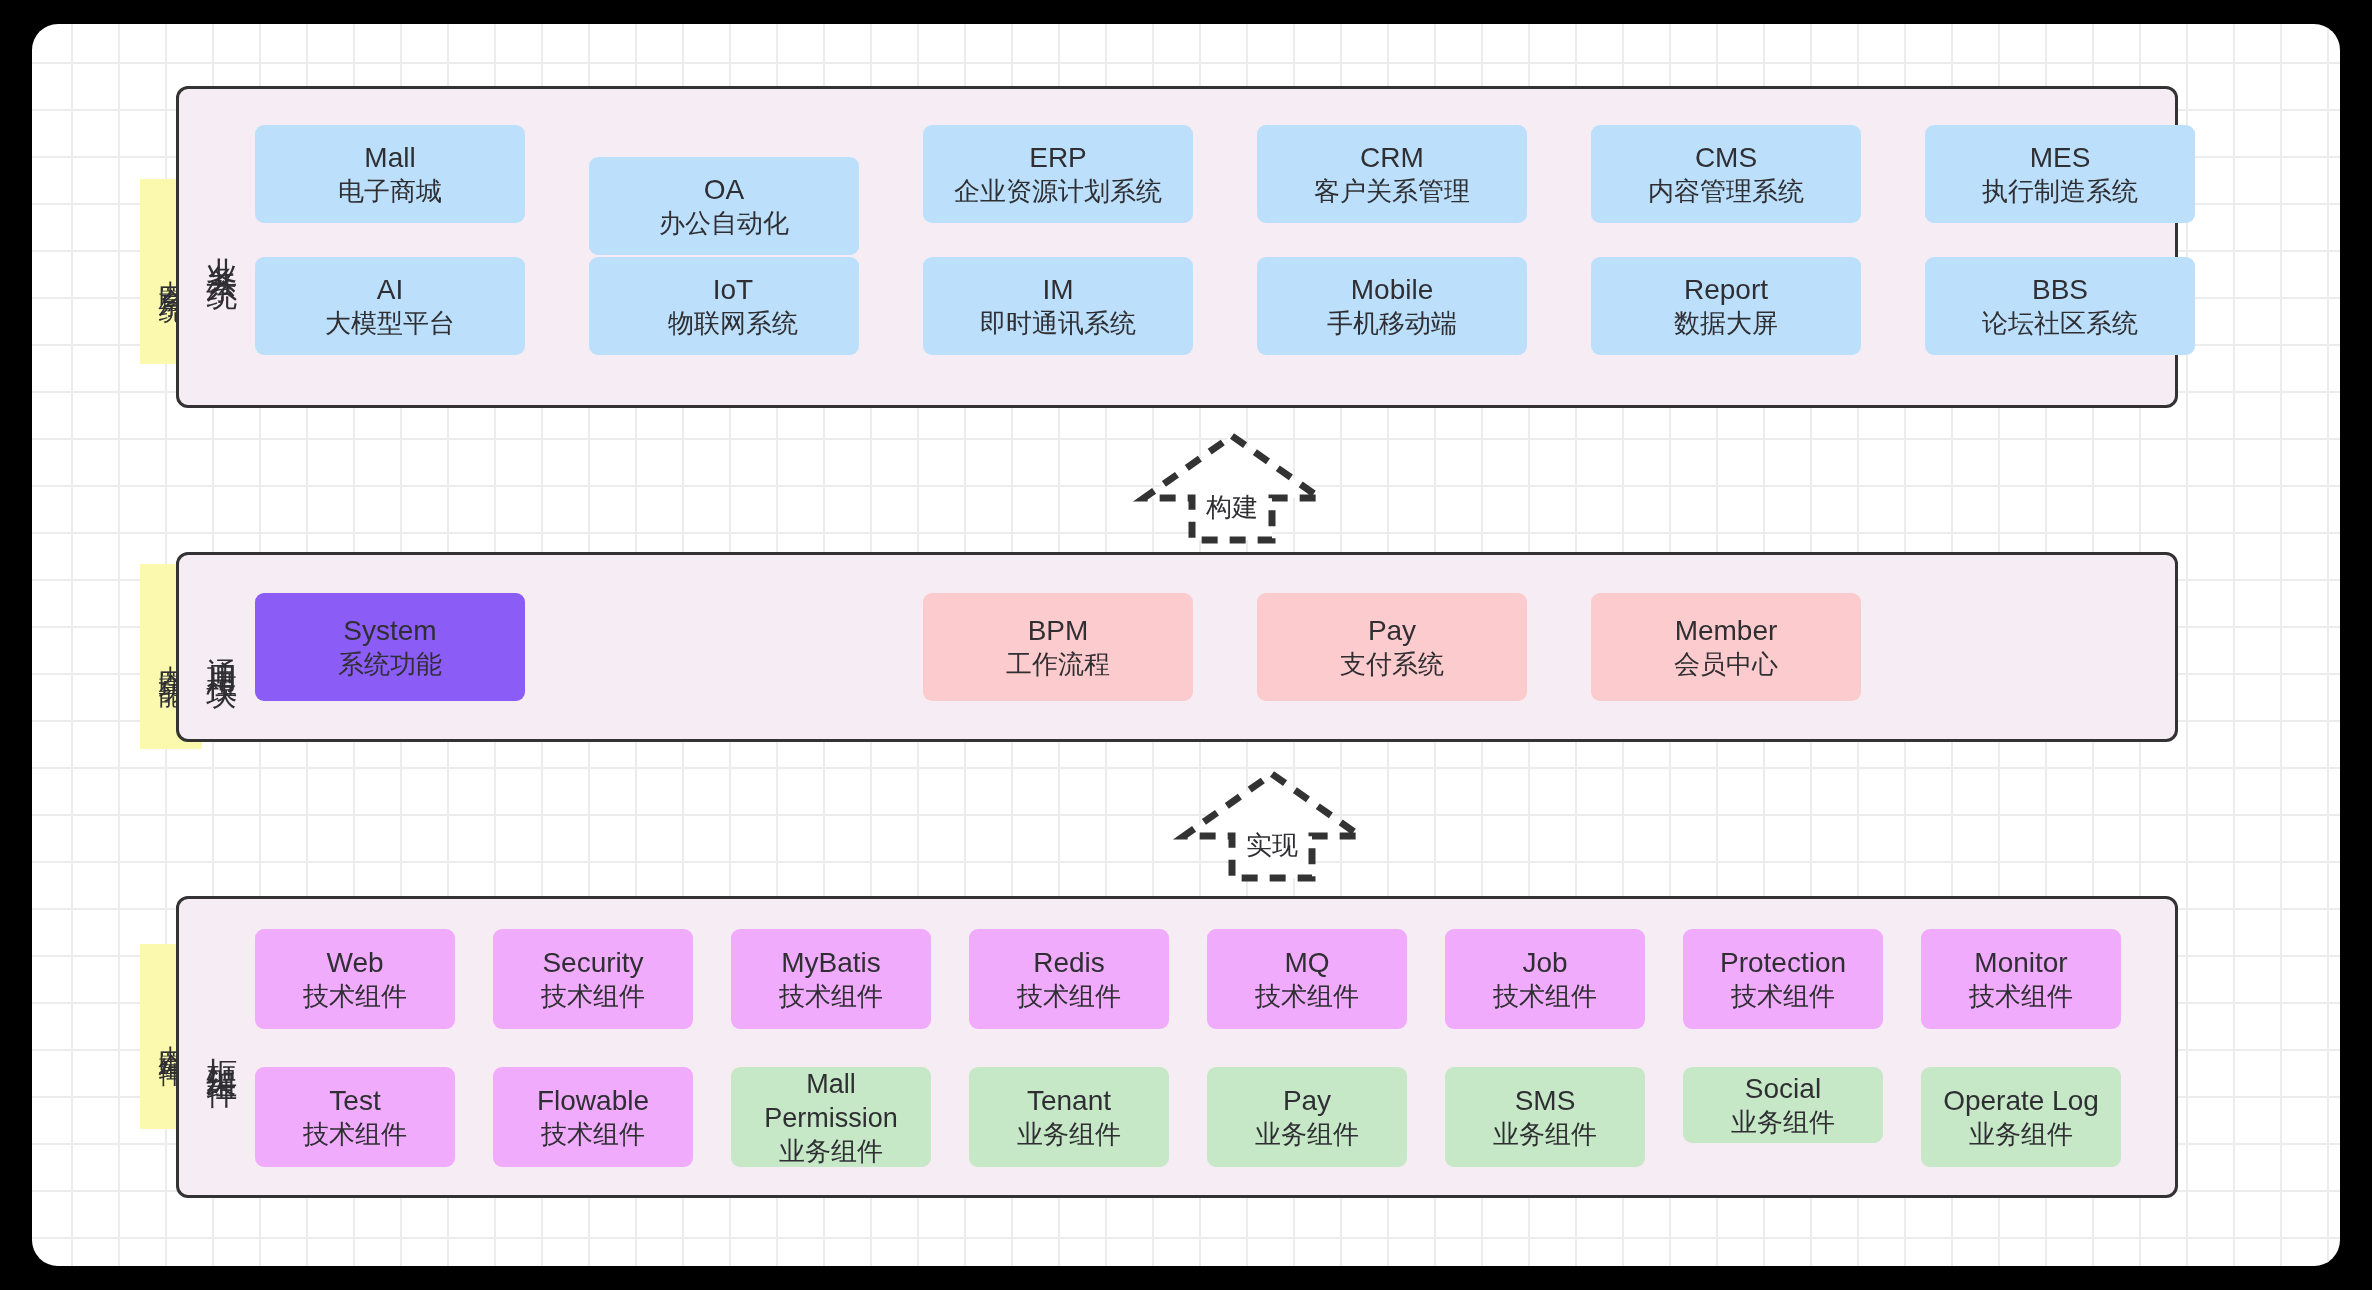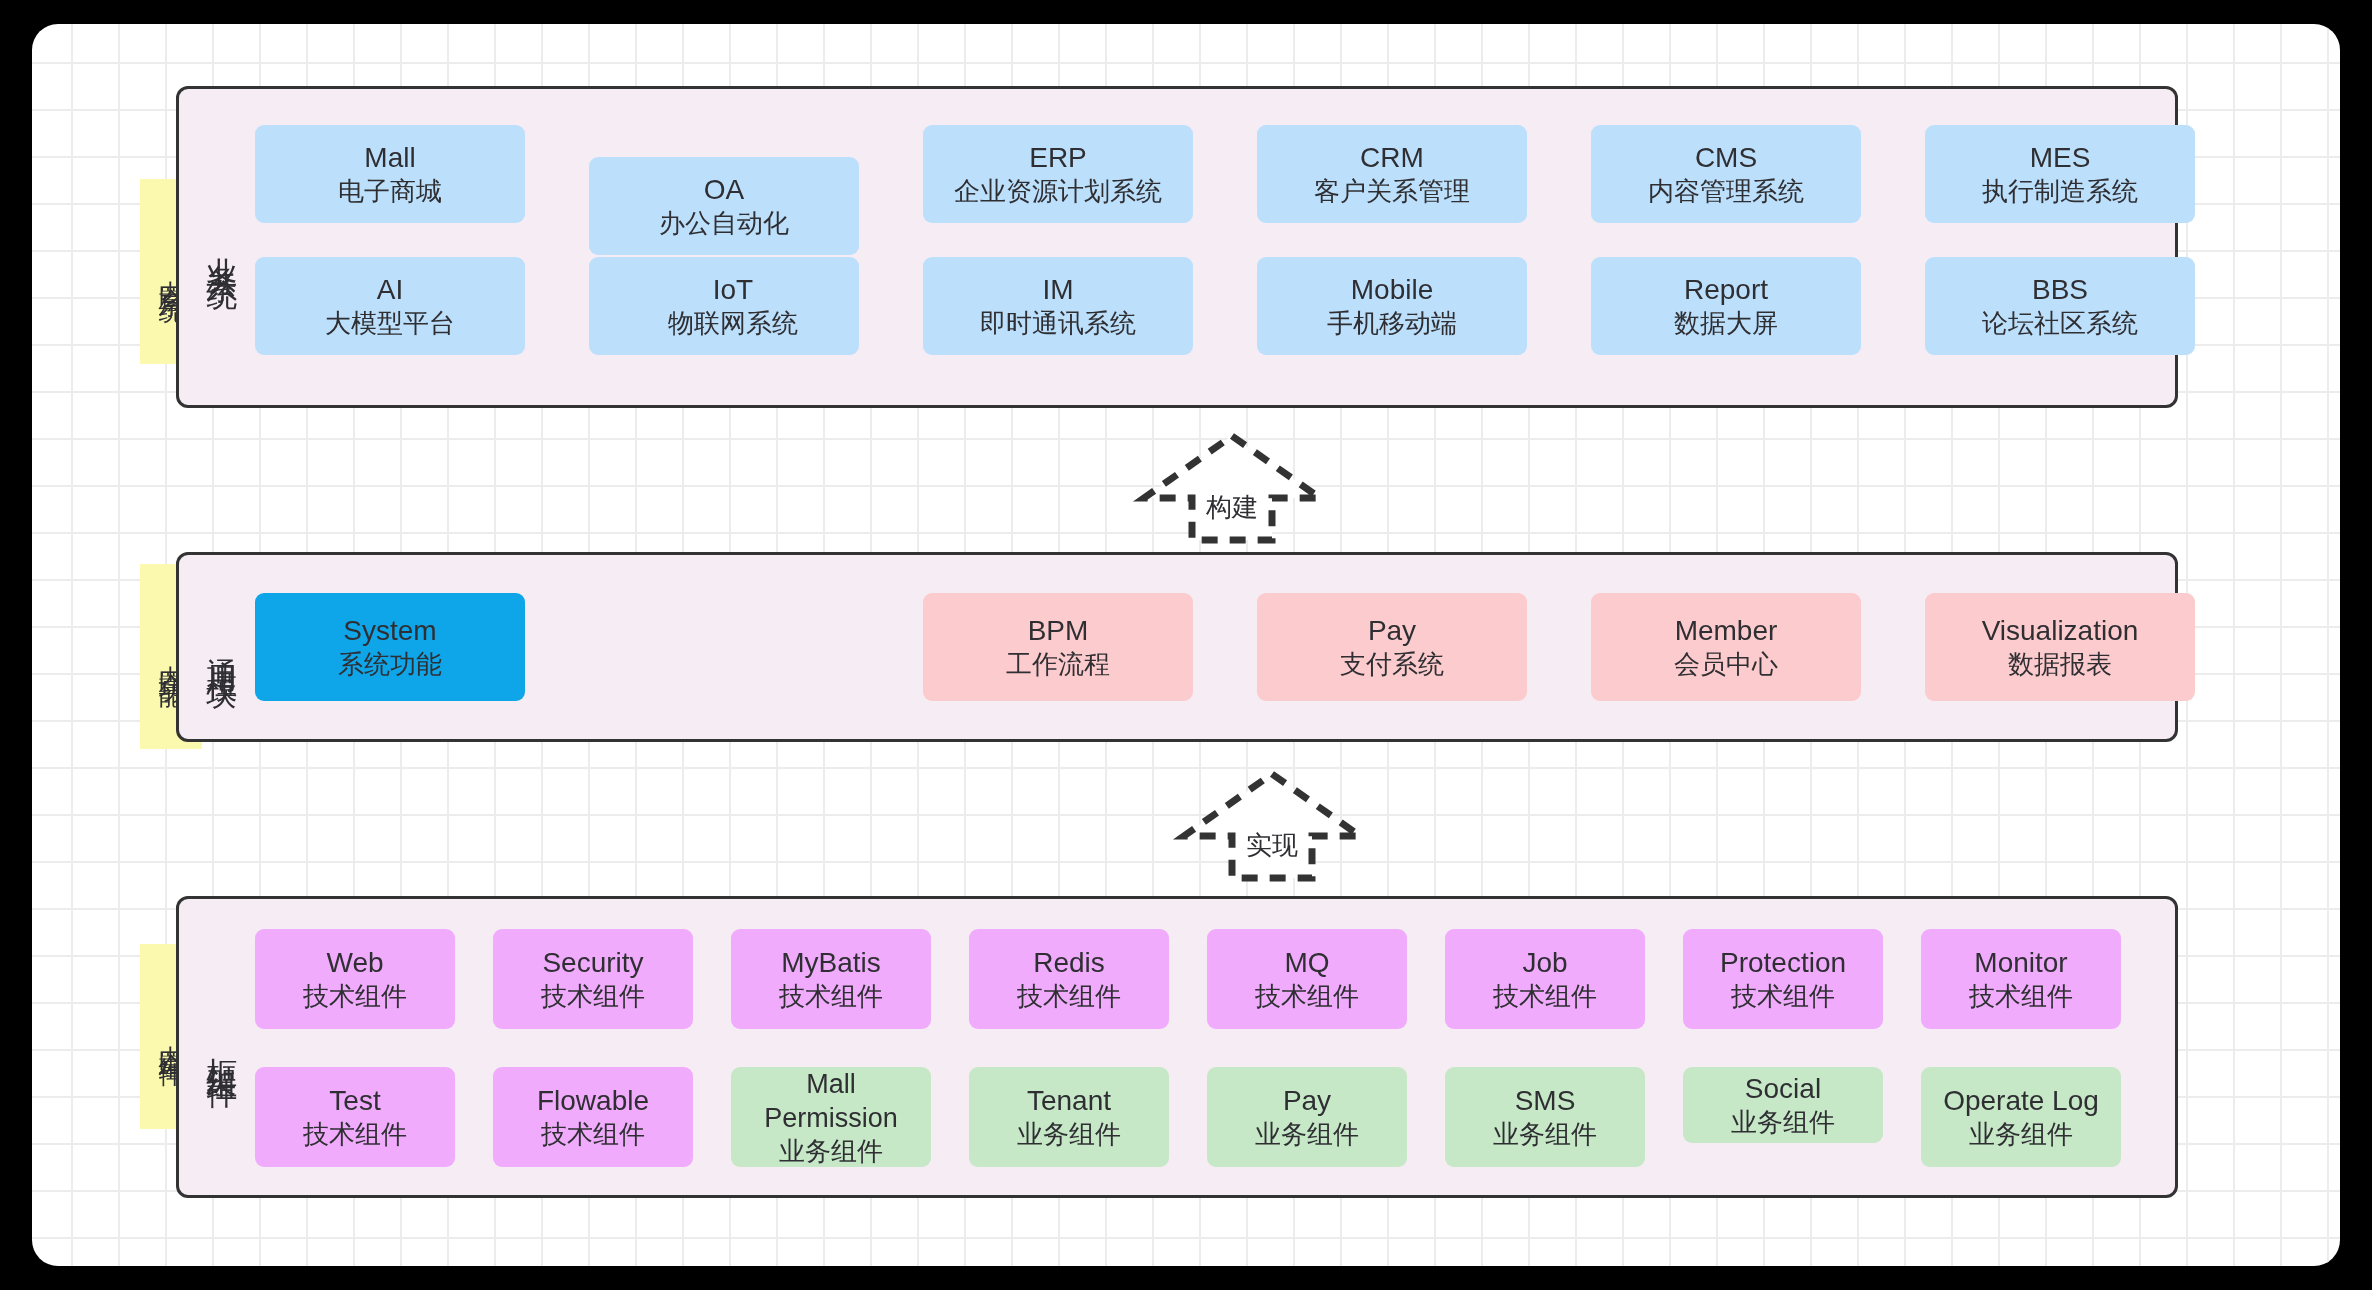"System" .c-red { background: #0ea5e9 -> #8b5cf6 }
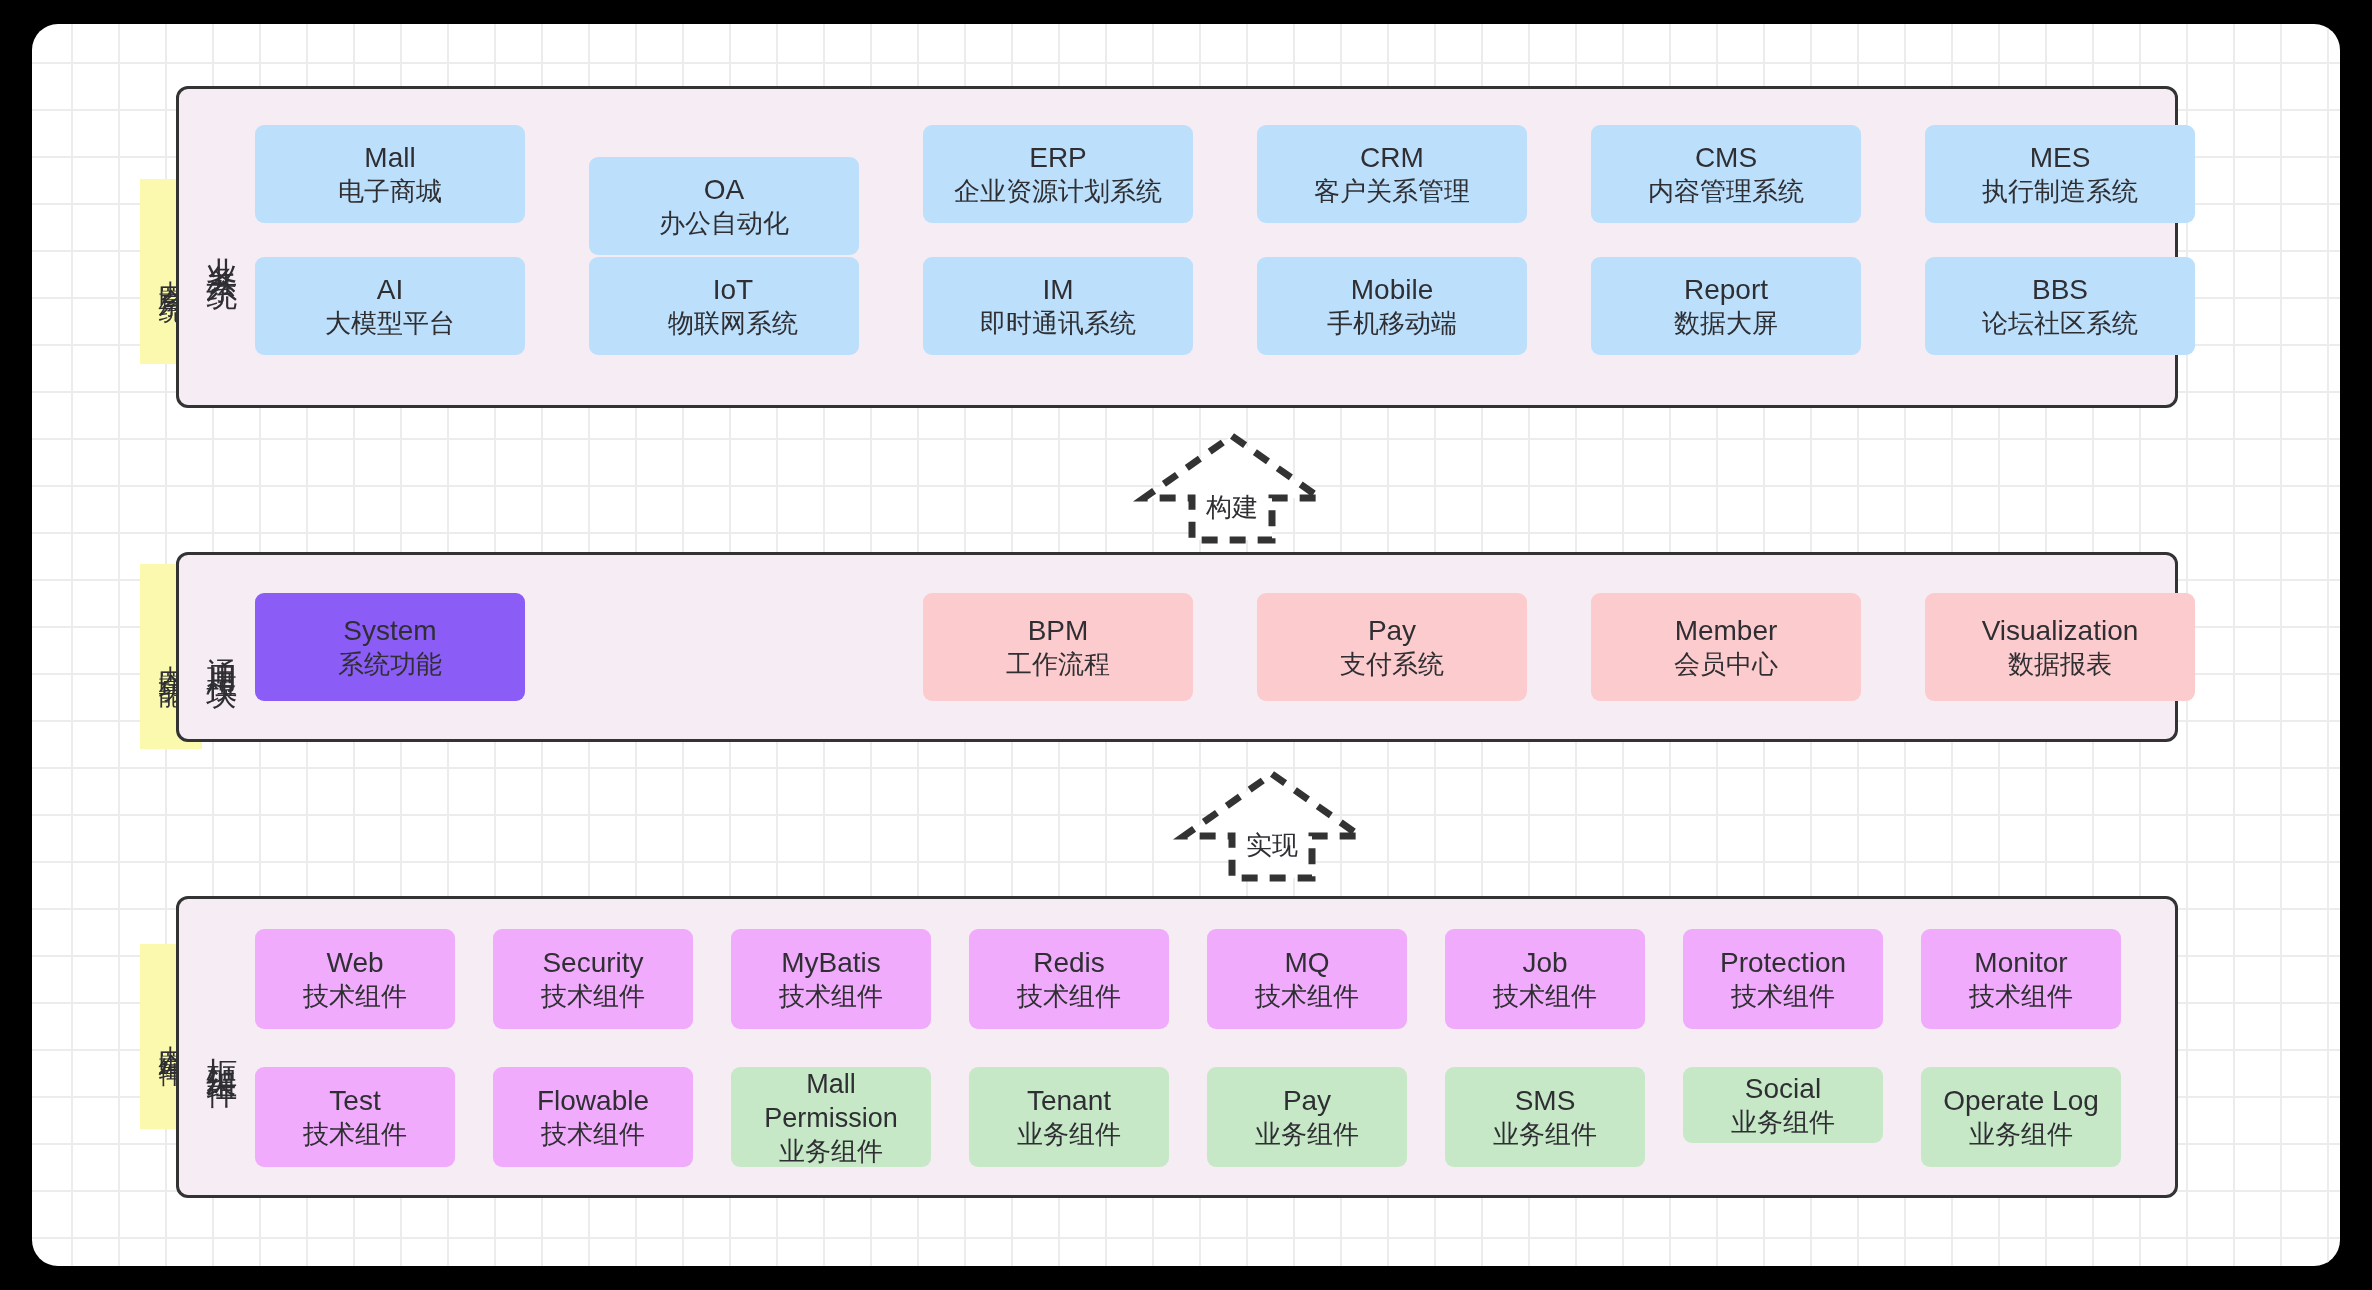"Visualization" div.tile { html: <div> <div>Visualization</div> <div>数据报表</div> </div> -> none }
